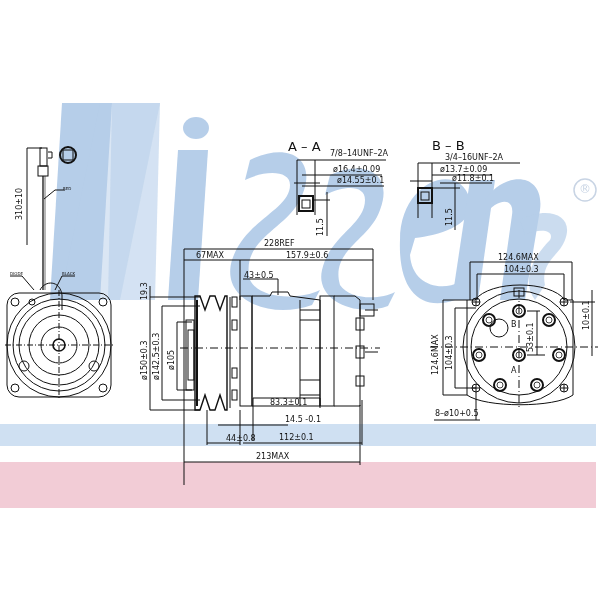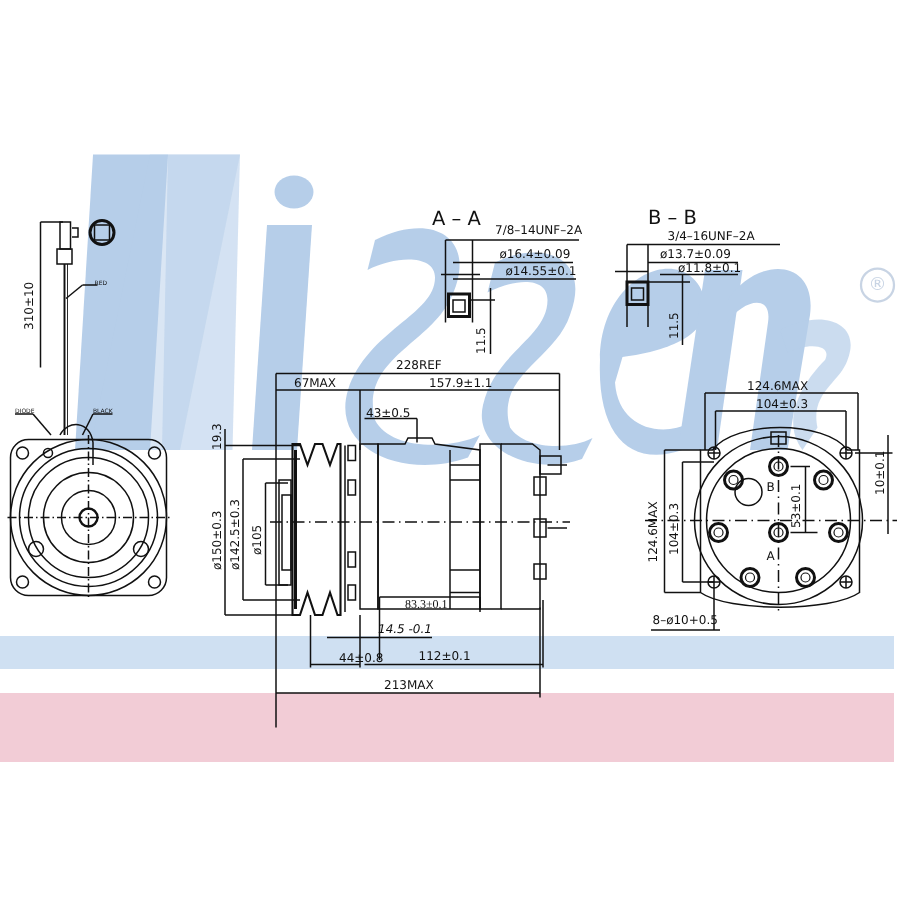"157.9±1.1" div.lbl { text: 1.1 -> 0.6 }
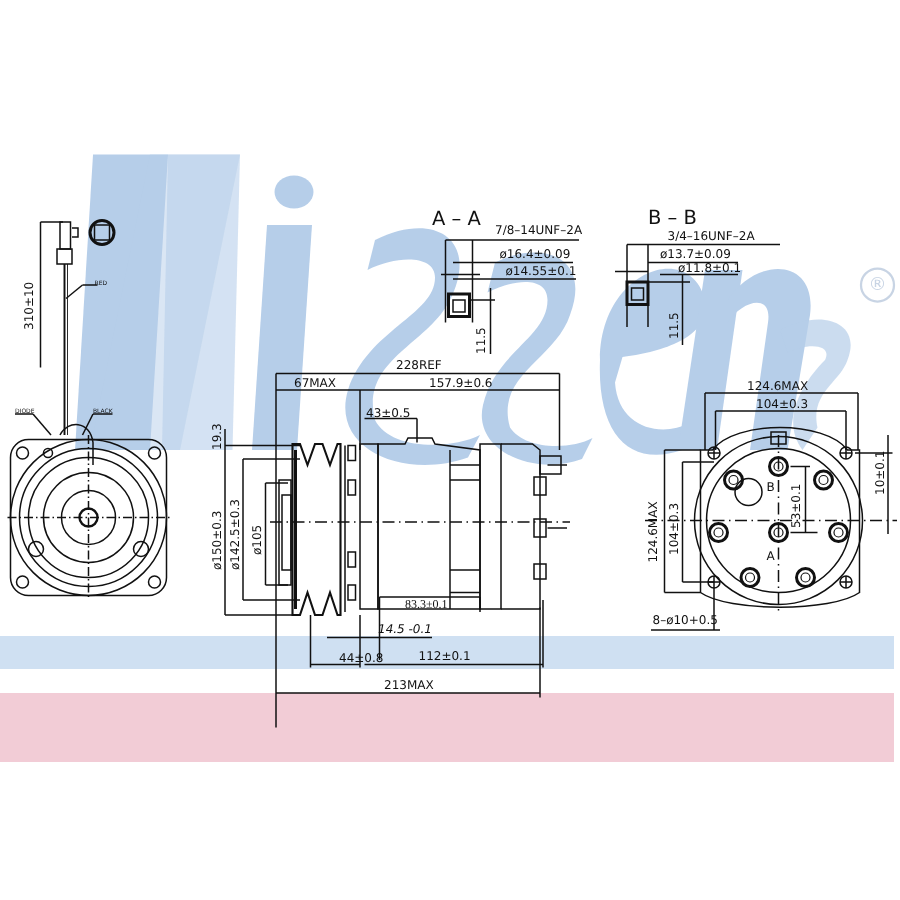"83.3±0.1" div.lbl { font-family: Liberation Serif, serif -> none }
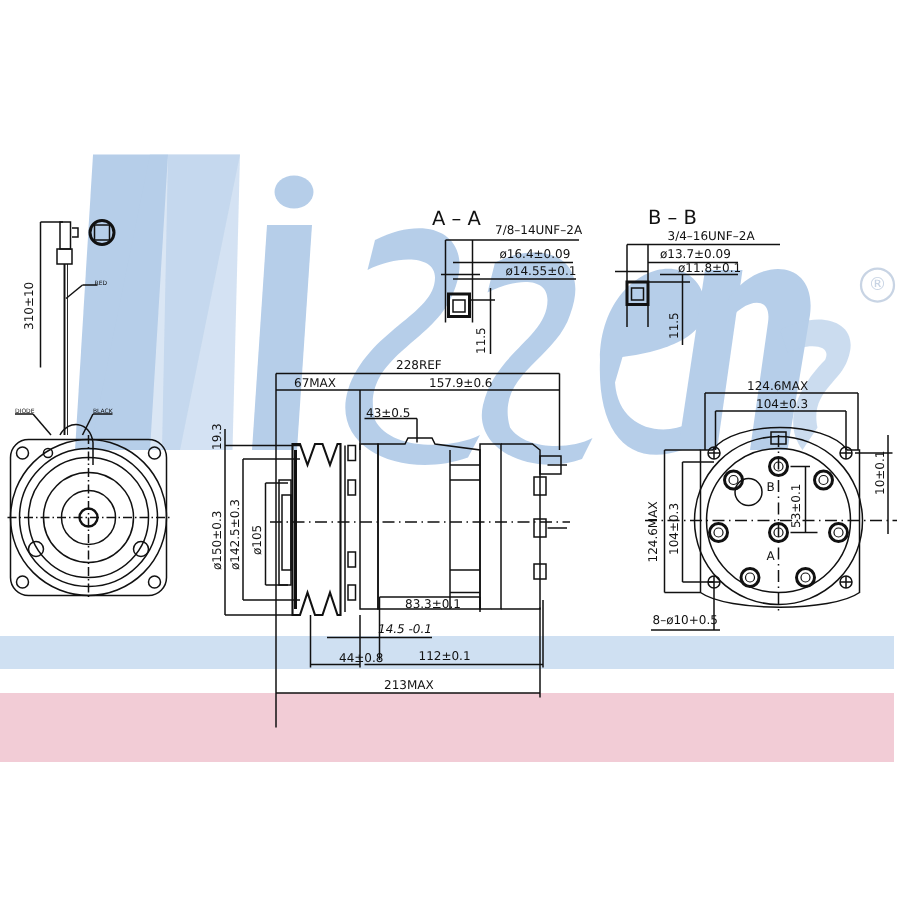"14.5 -0.1" div.lbl { font-style: italic -> none; left: 252px -> 285px }
